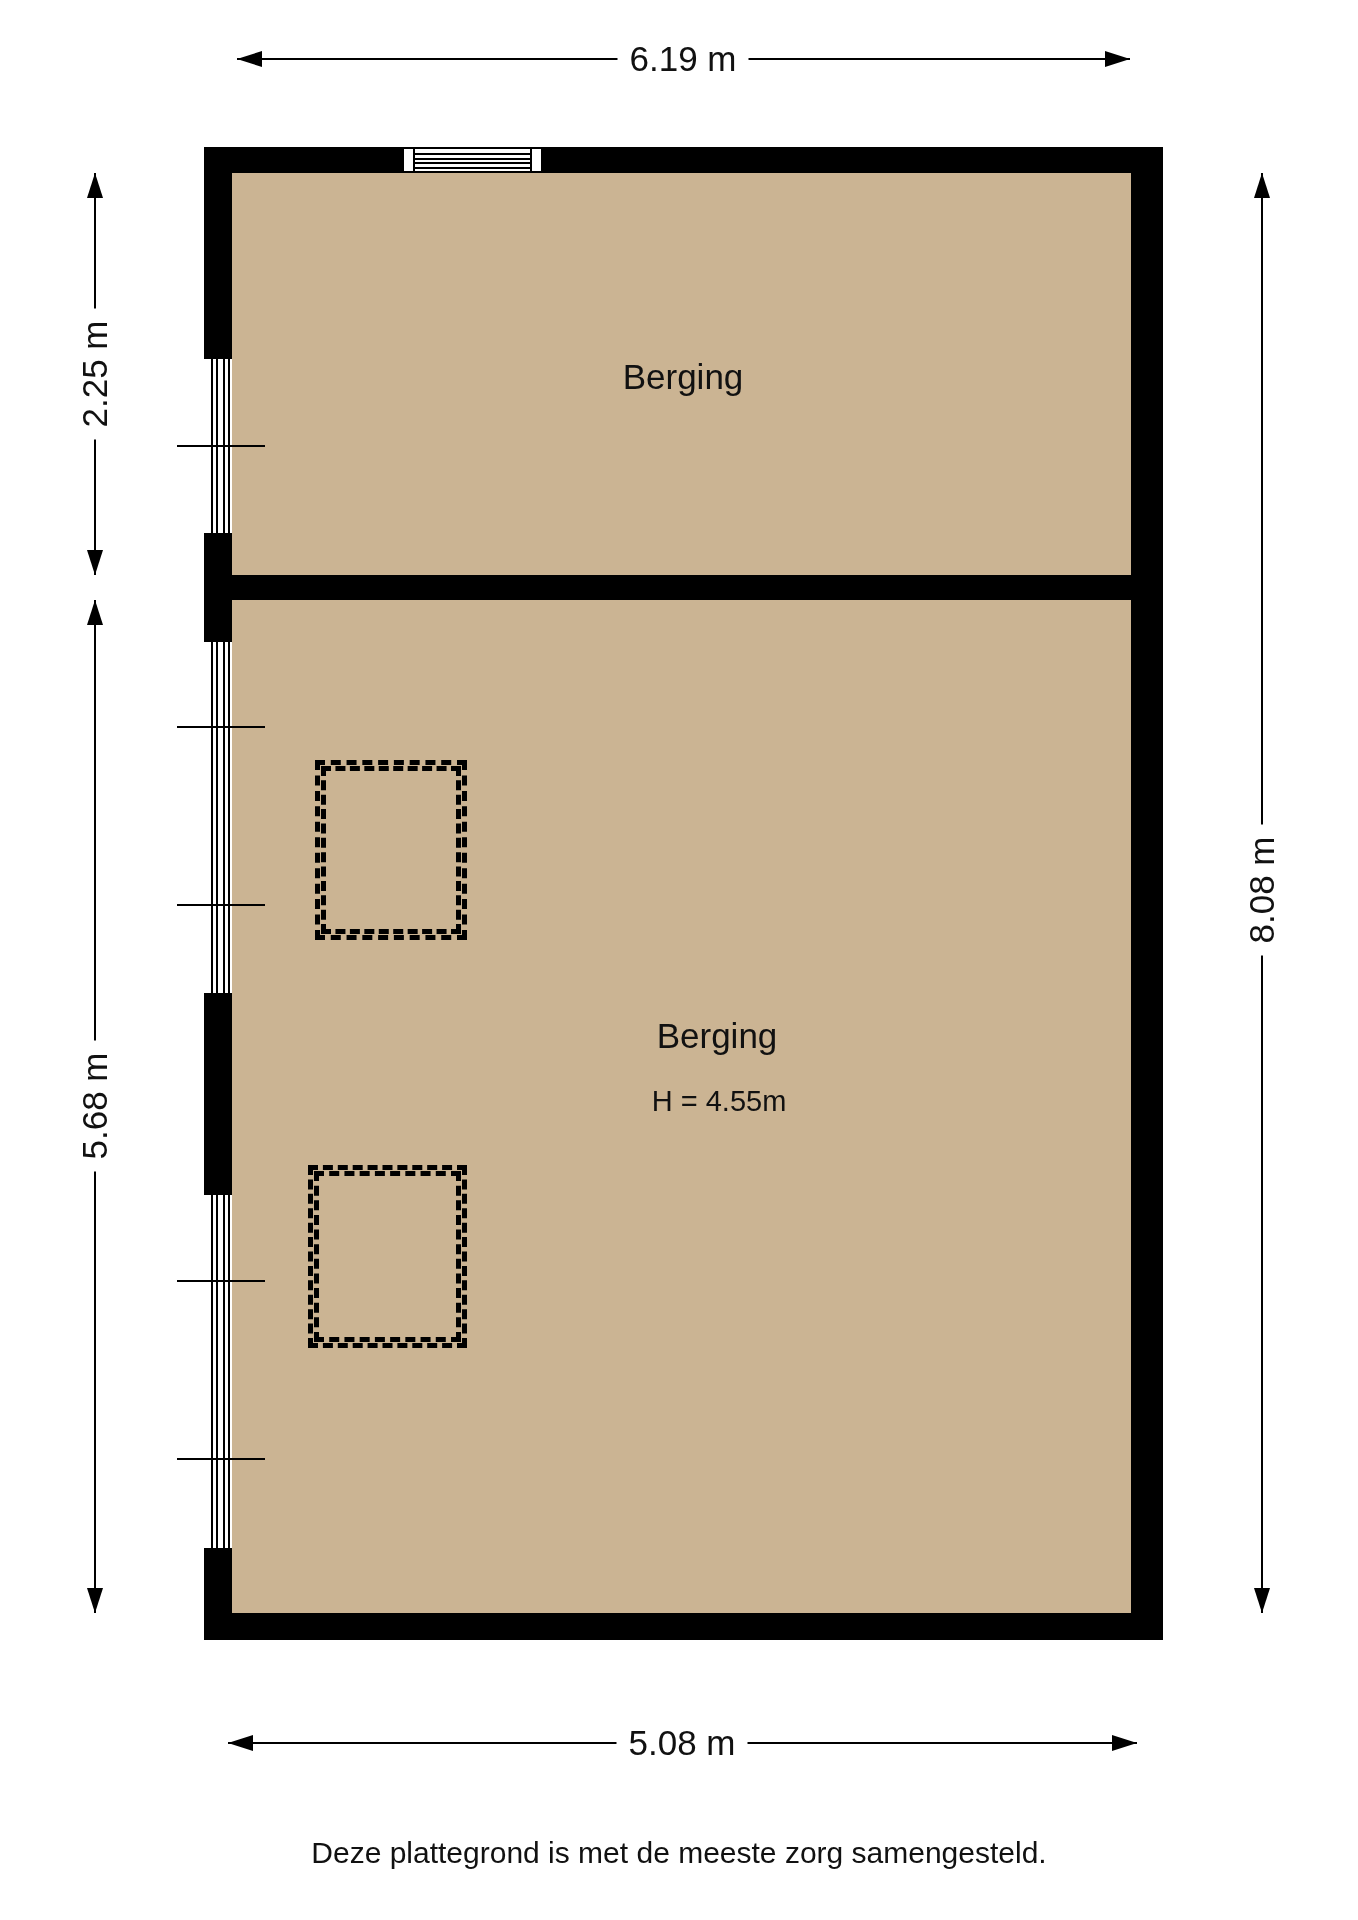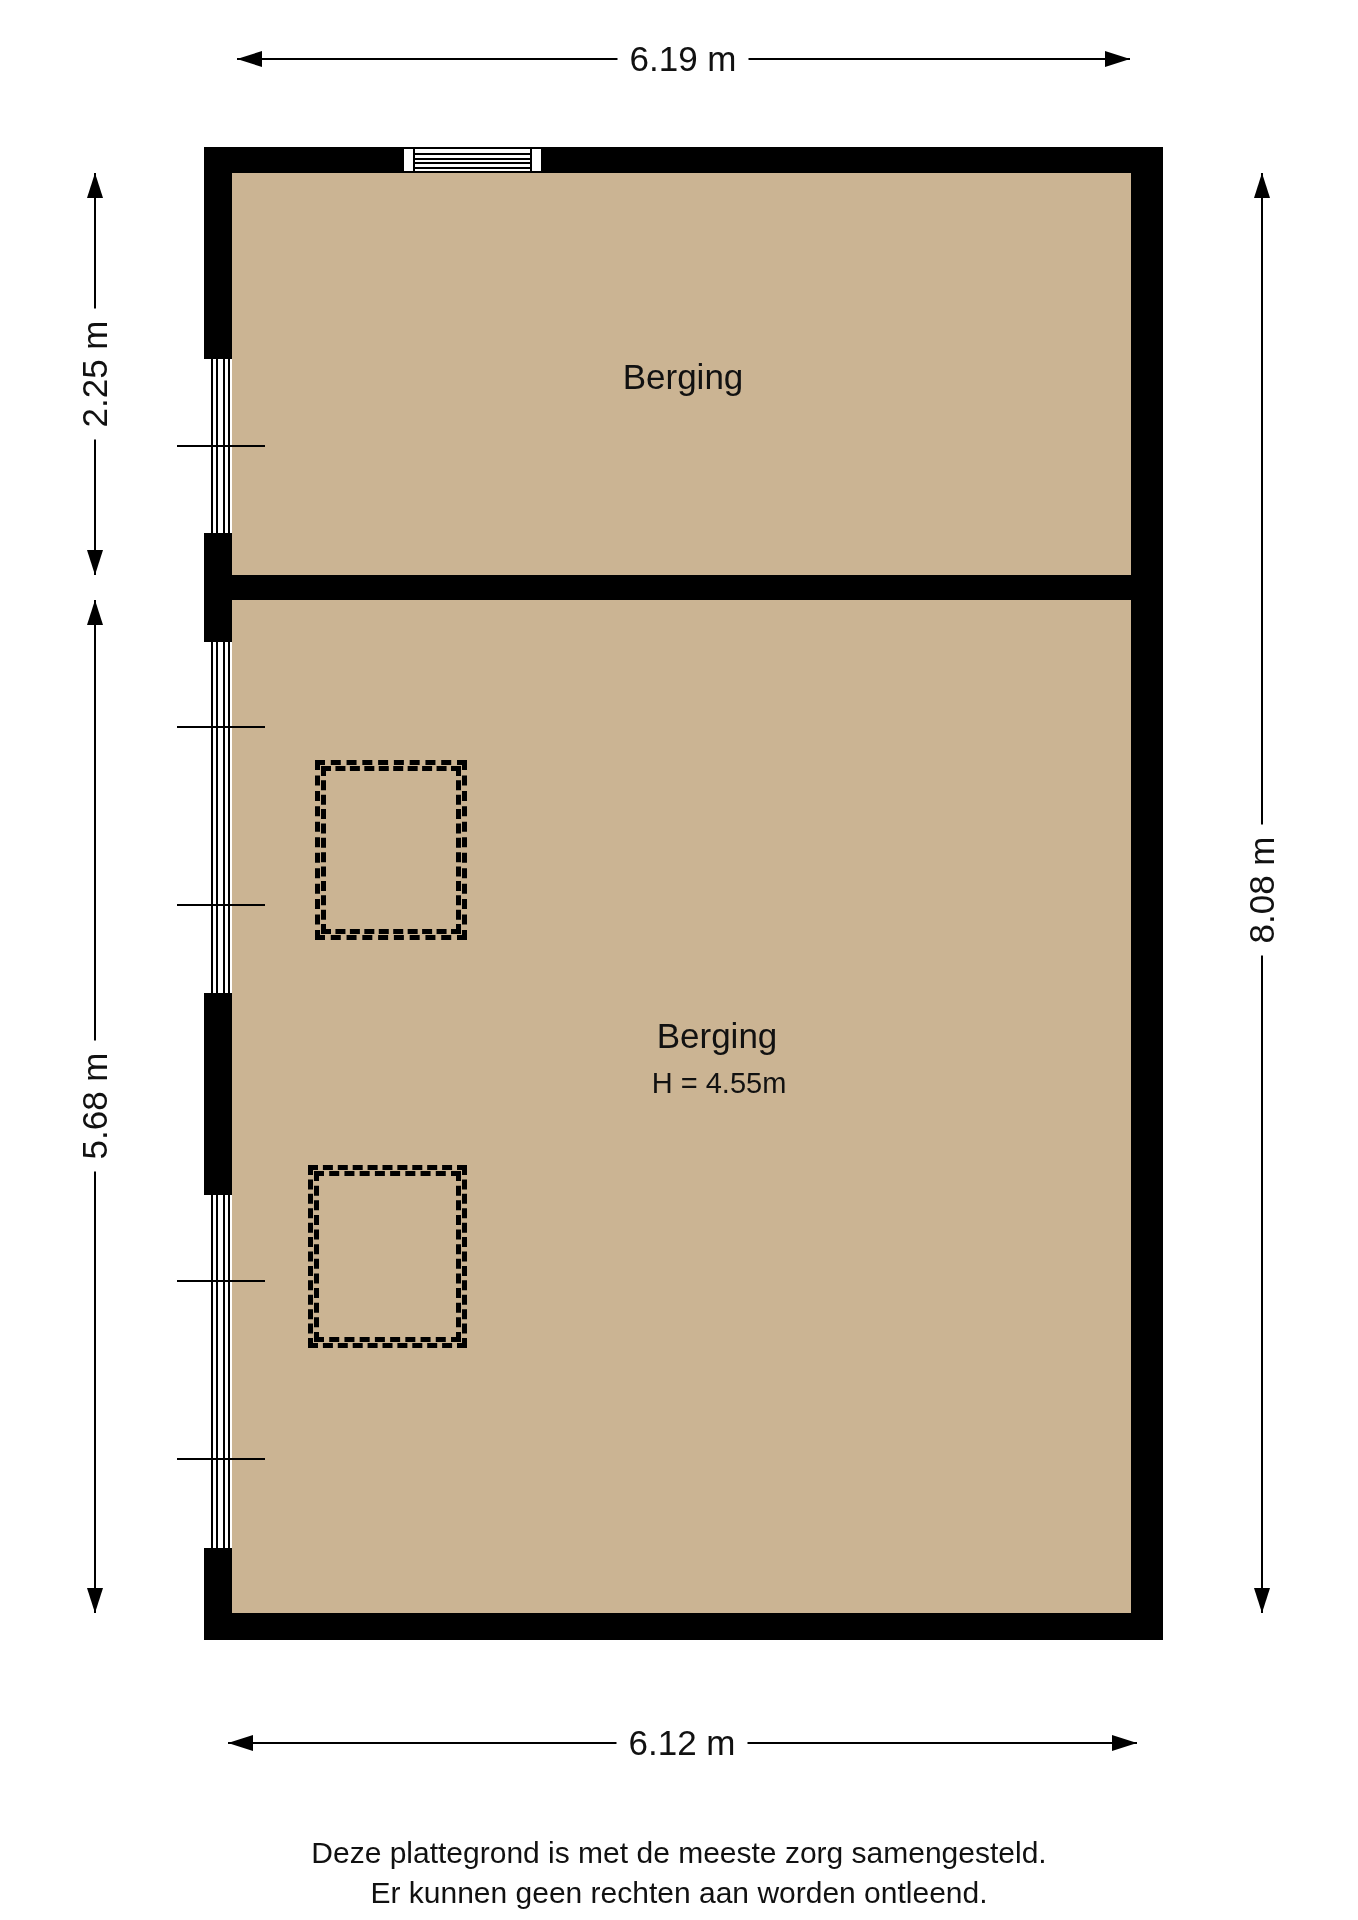"H = 4.55m" .room-sub { margin-top: none -> 18px }
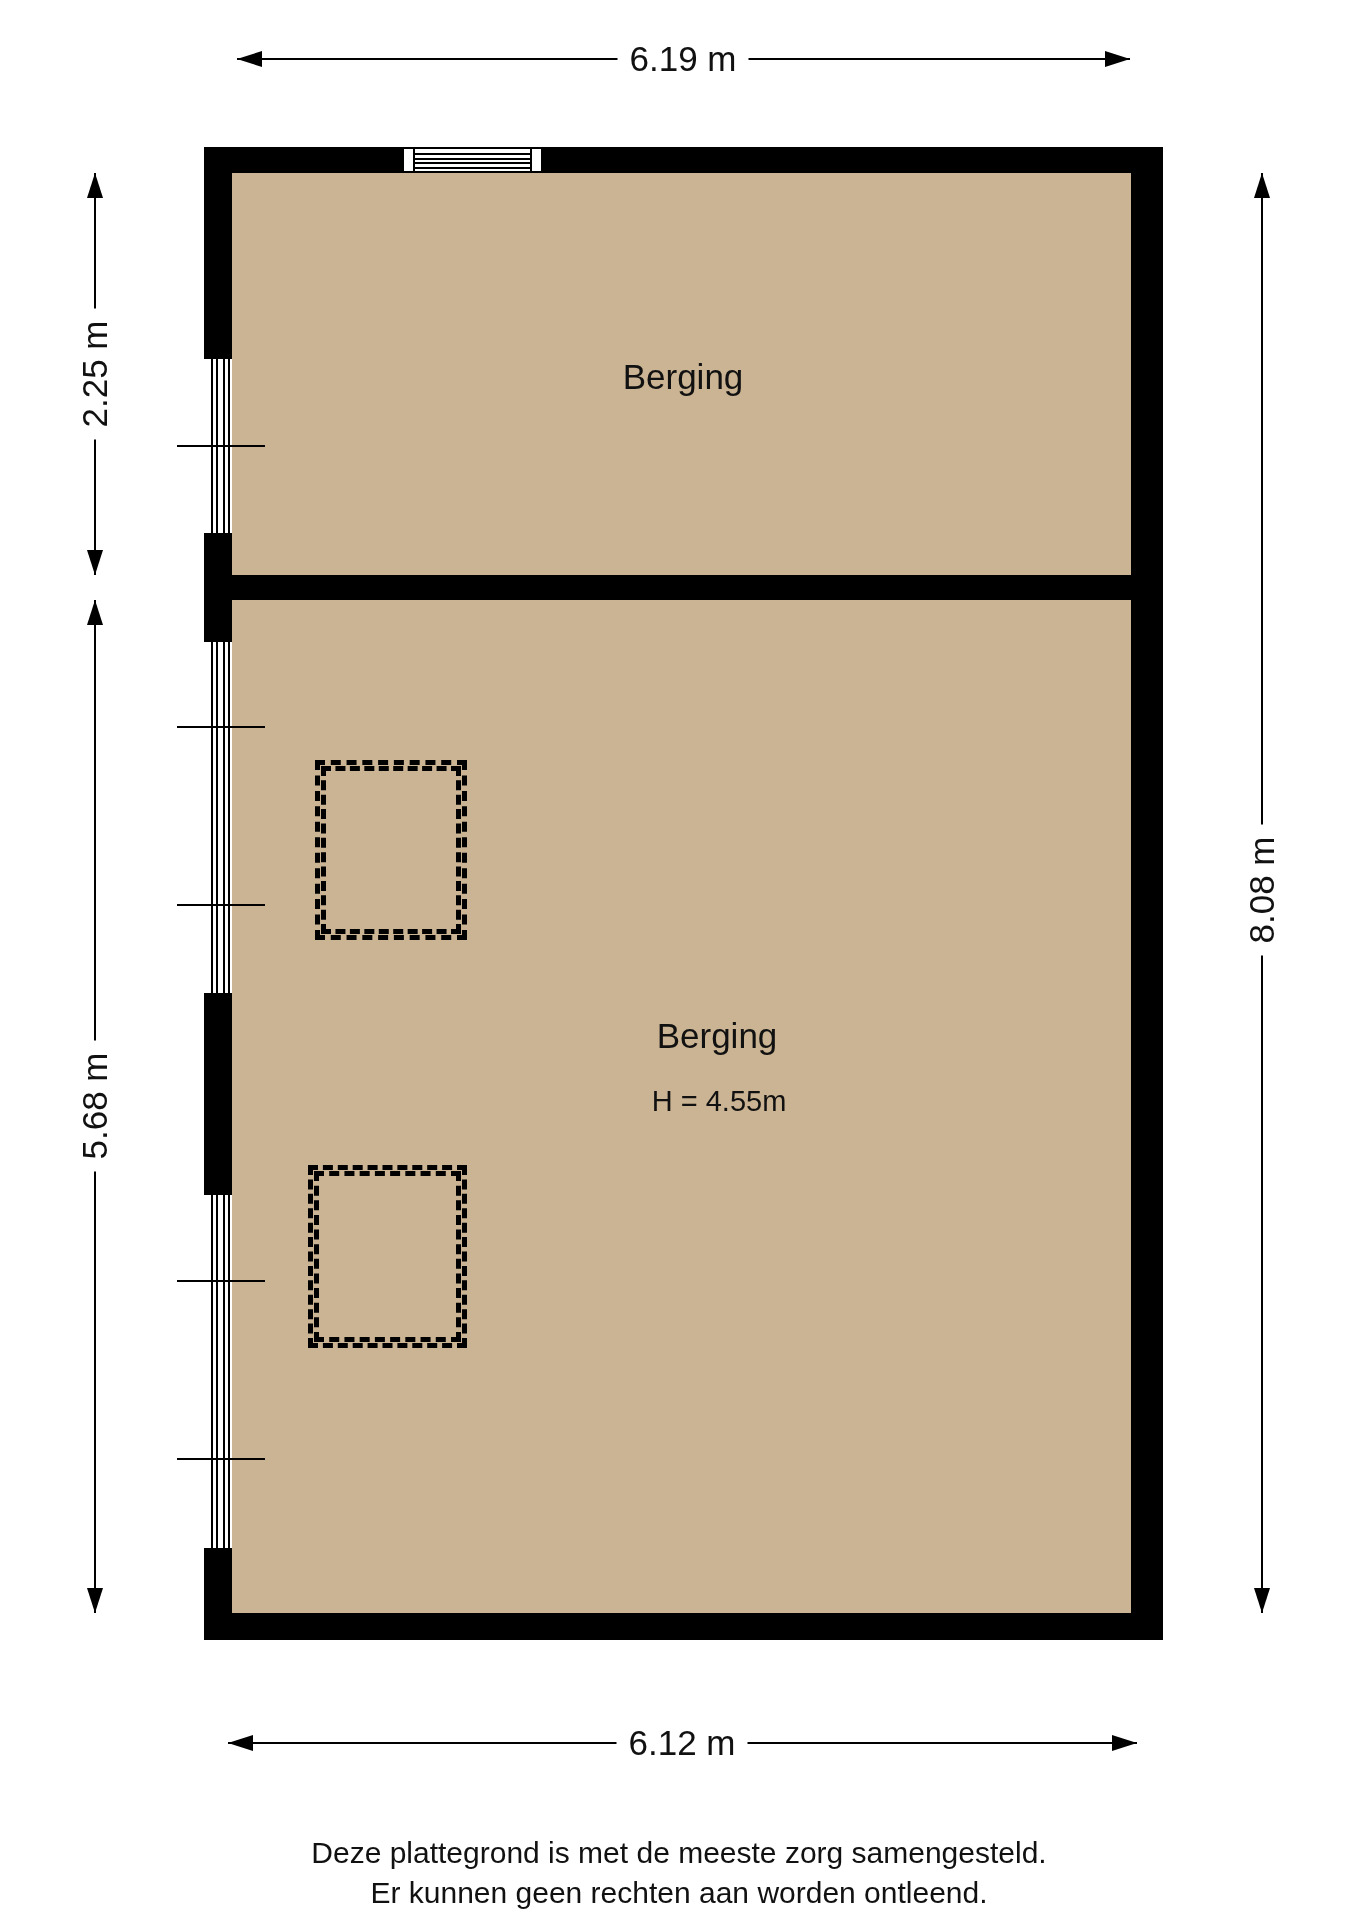"6.12 m" div.dim-label { text: 6.12 -> 5.08 }
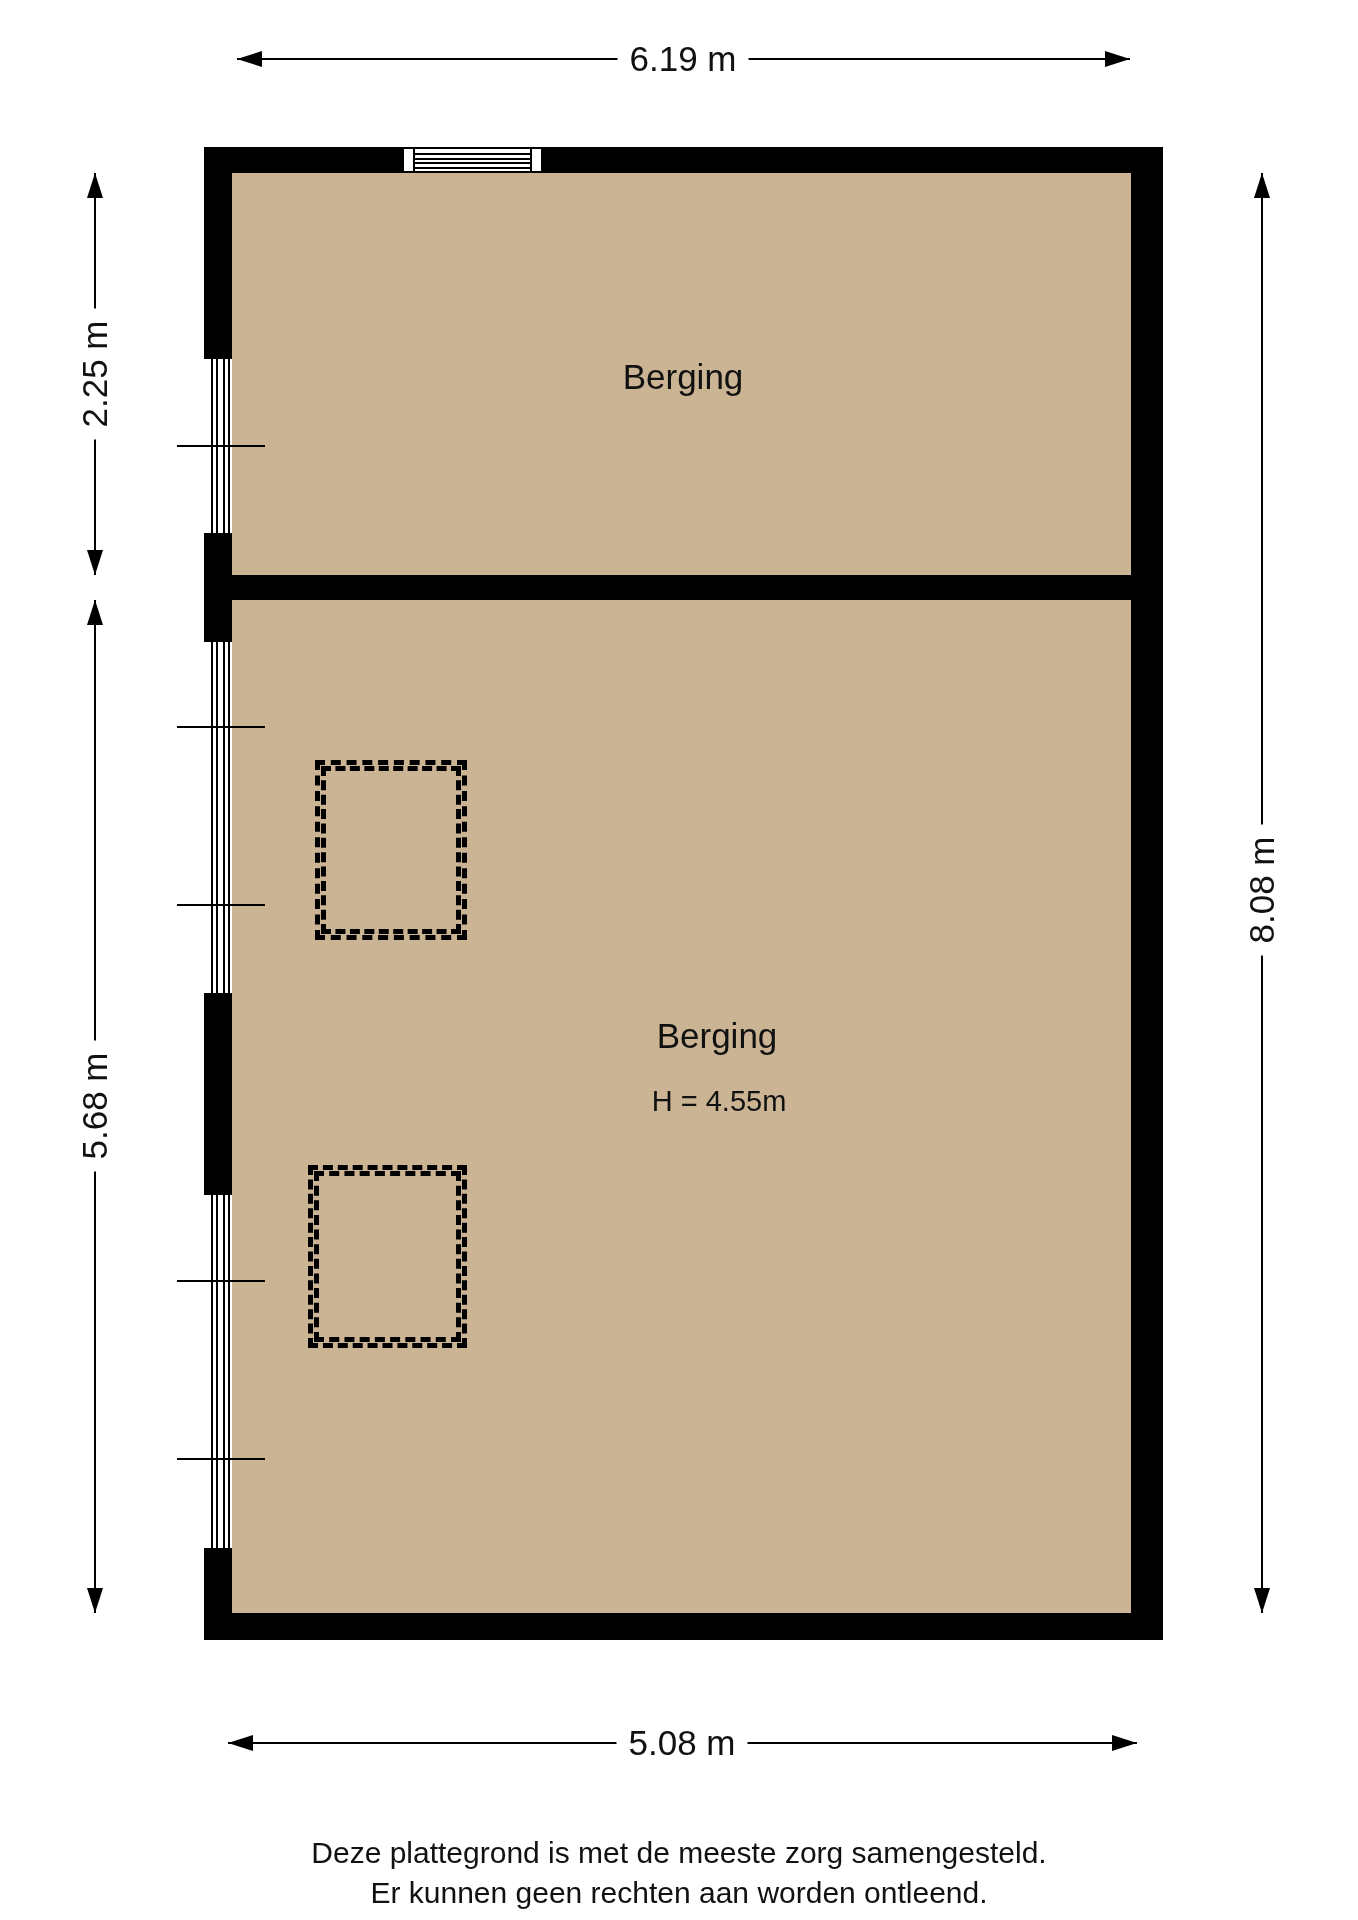"Er kunnen geen rechten aan" div { html: <div>Er kunnen geen rechten aan worden ontleend.</div> -> none }
